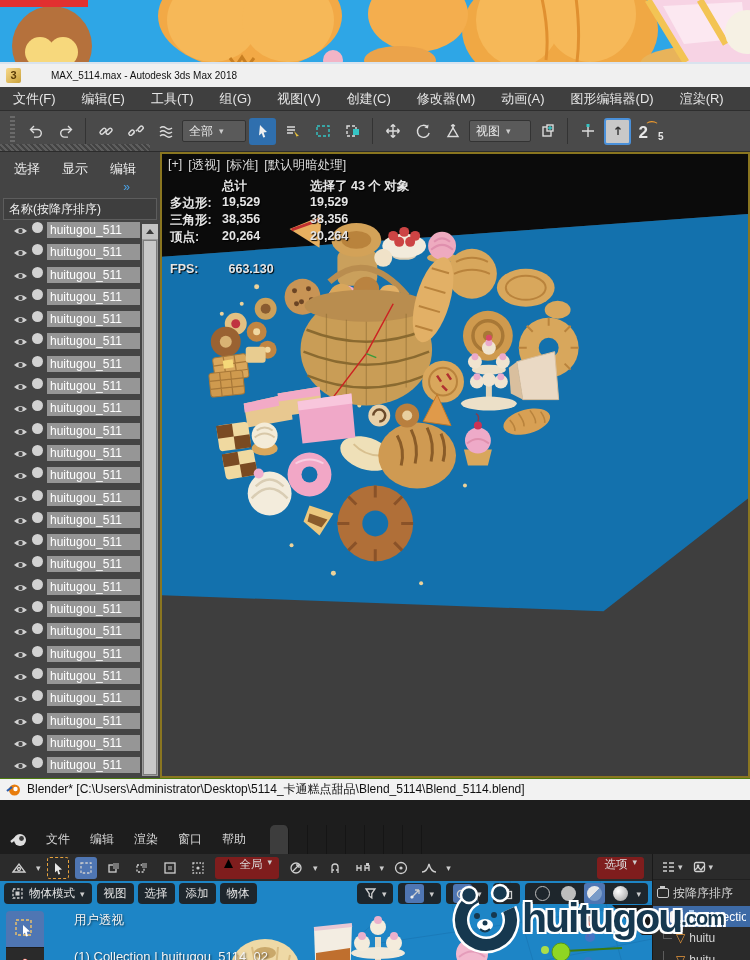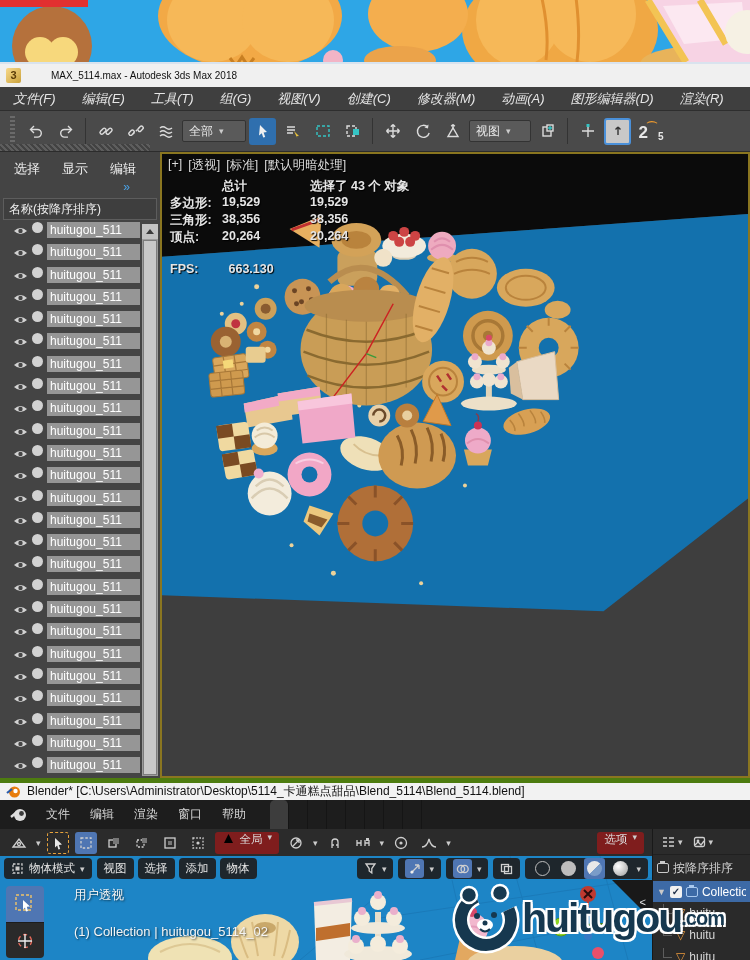"文件(F)" .max-menubar { font-style: italic -> none }
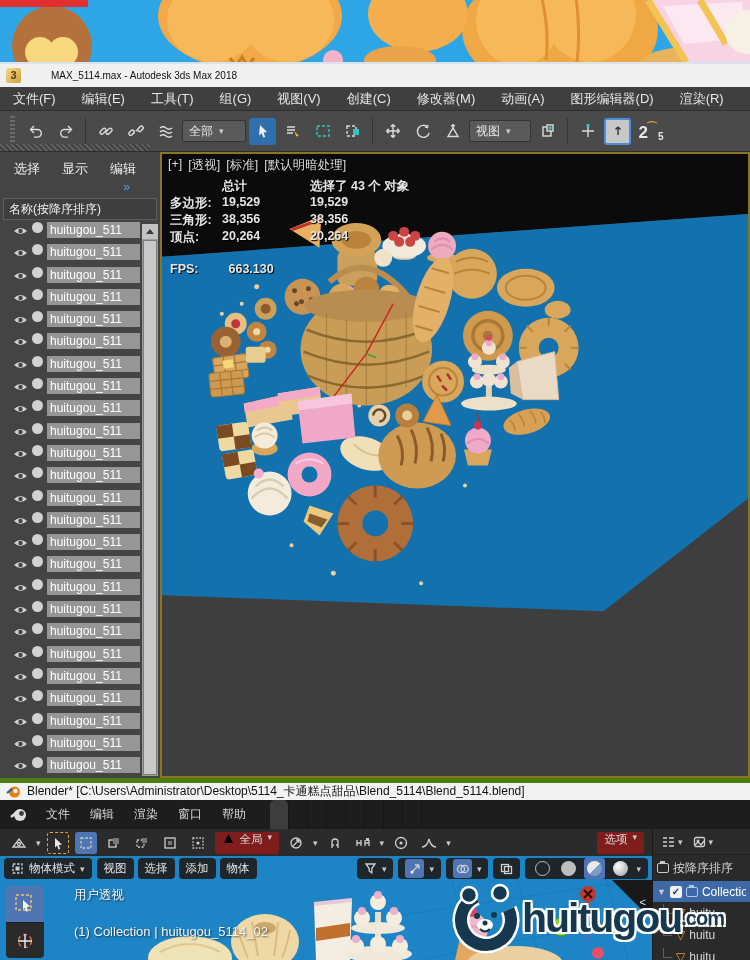"Blender*" .bl-titlebar { border-top: 5px solid #4d7c0f -> 1px solid #4d7c0f }
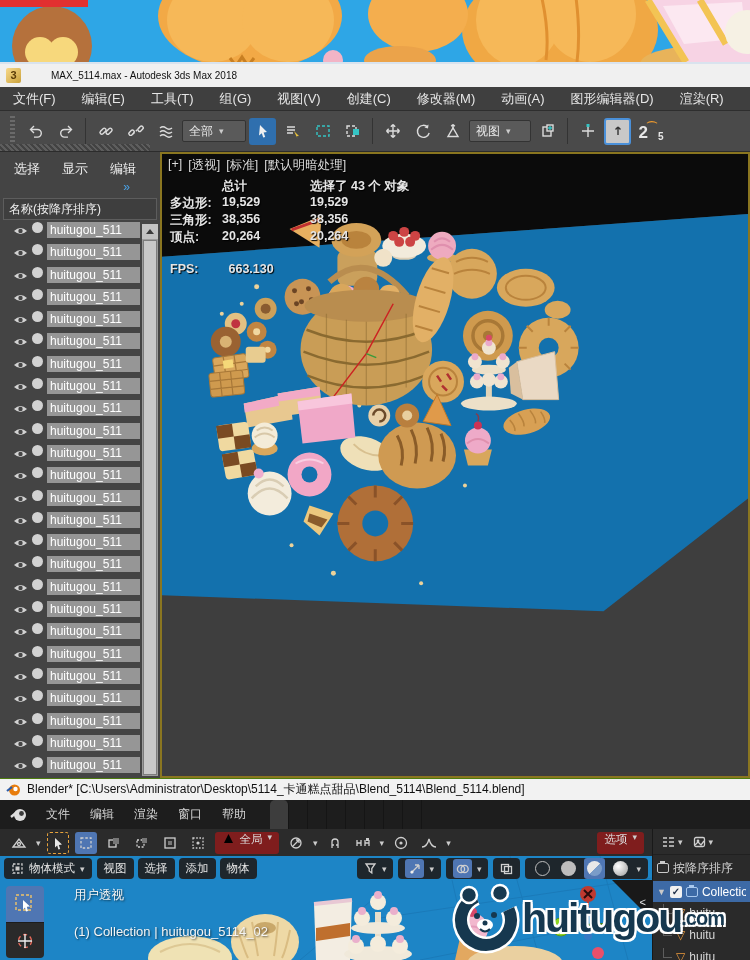"文件" .bl-topbar { margin-top: none -> 25px }
